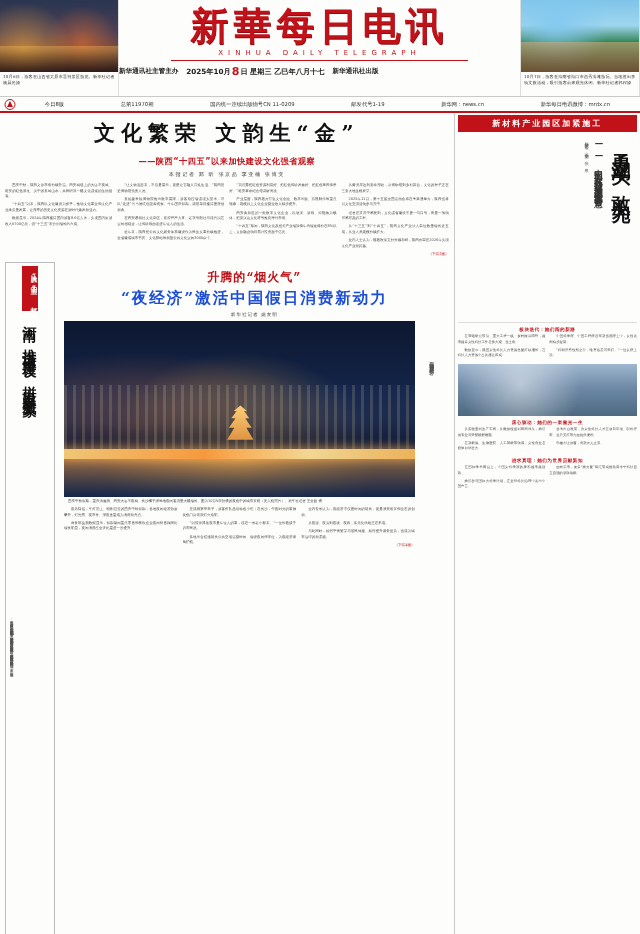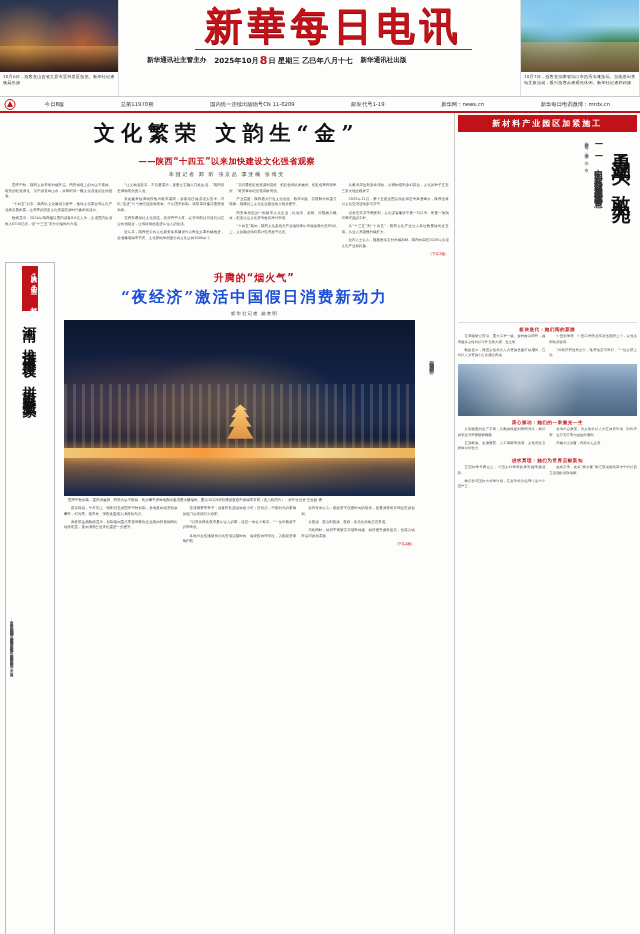"新華每日电讯" .masthead { margin-left: 28px -> none }
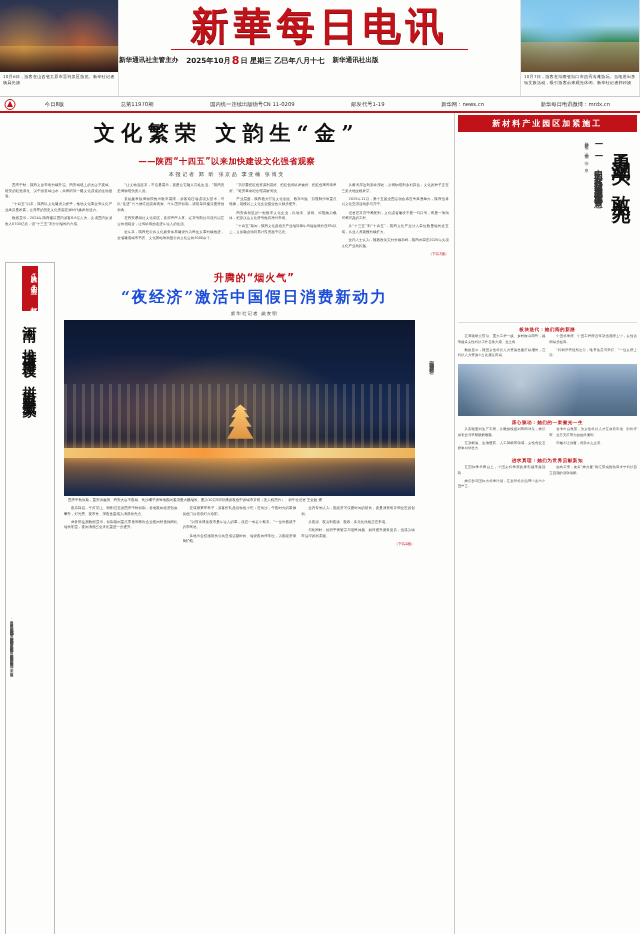"XINHUA DAILY TELEGRAPH" div.masthead-sub { html: none -> <div>XINHUA DAILY TELEGRAPH</div> }
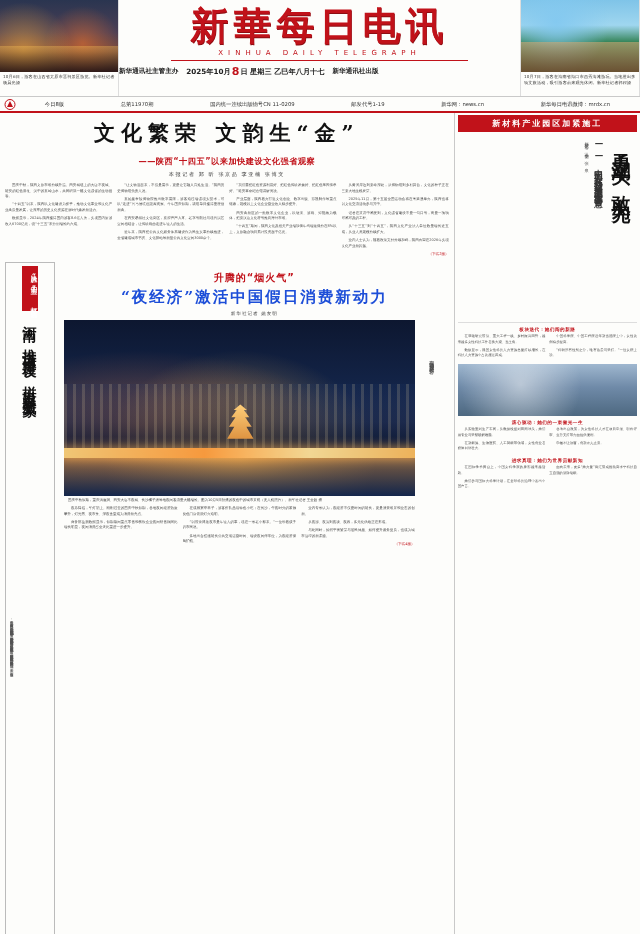"升腾的“烟火气”" .kicker { font-family: none -> Liberation Mono, monospace; font-size: 10px -> 12px }
